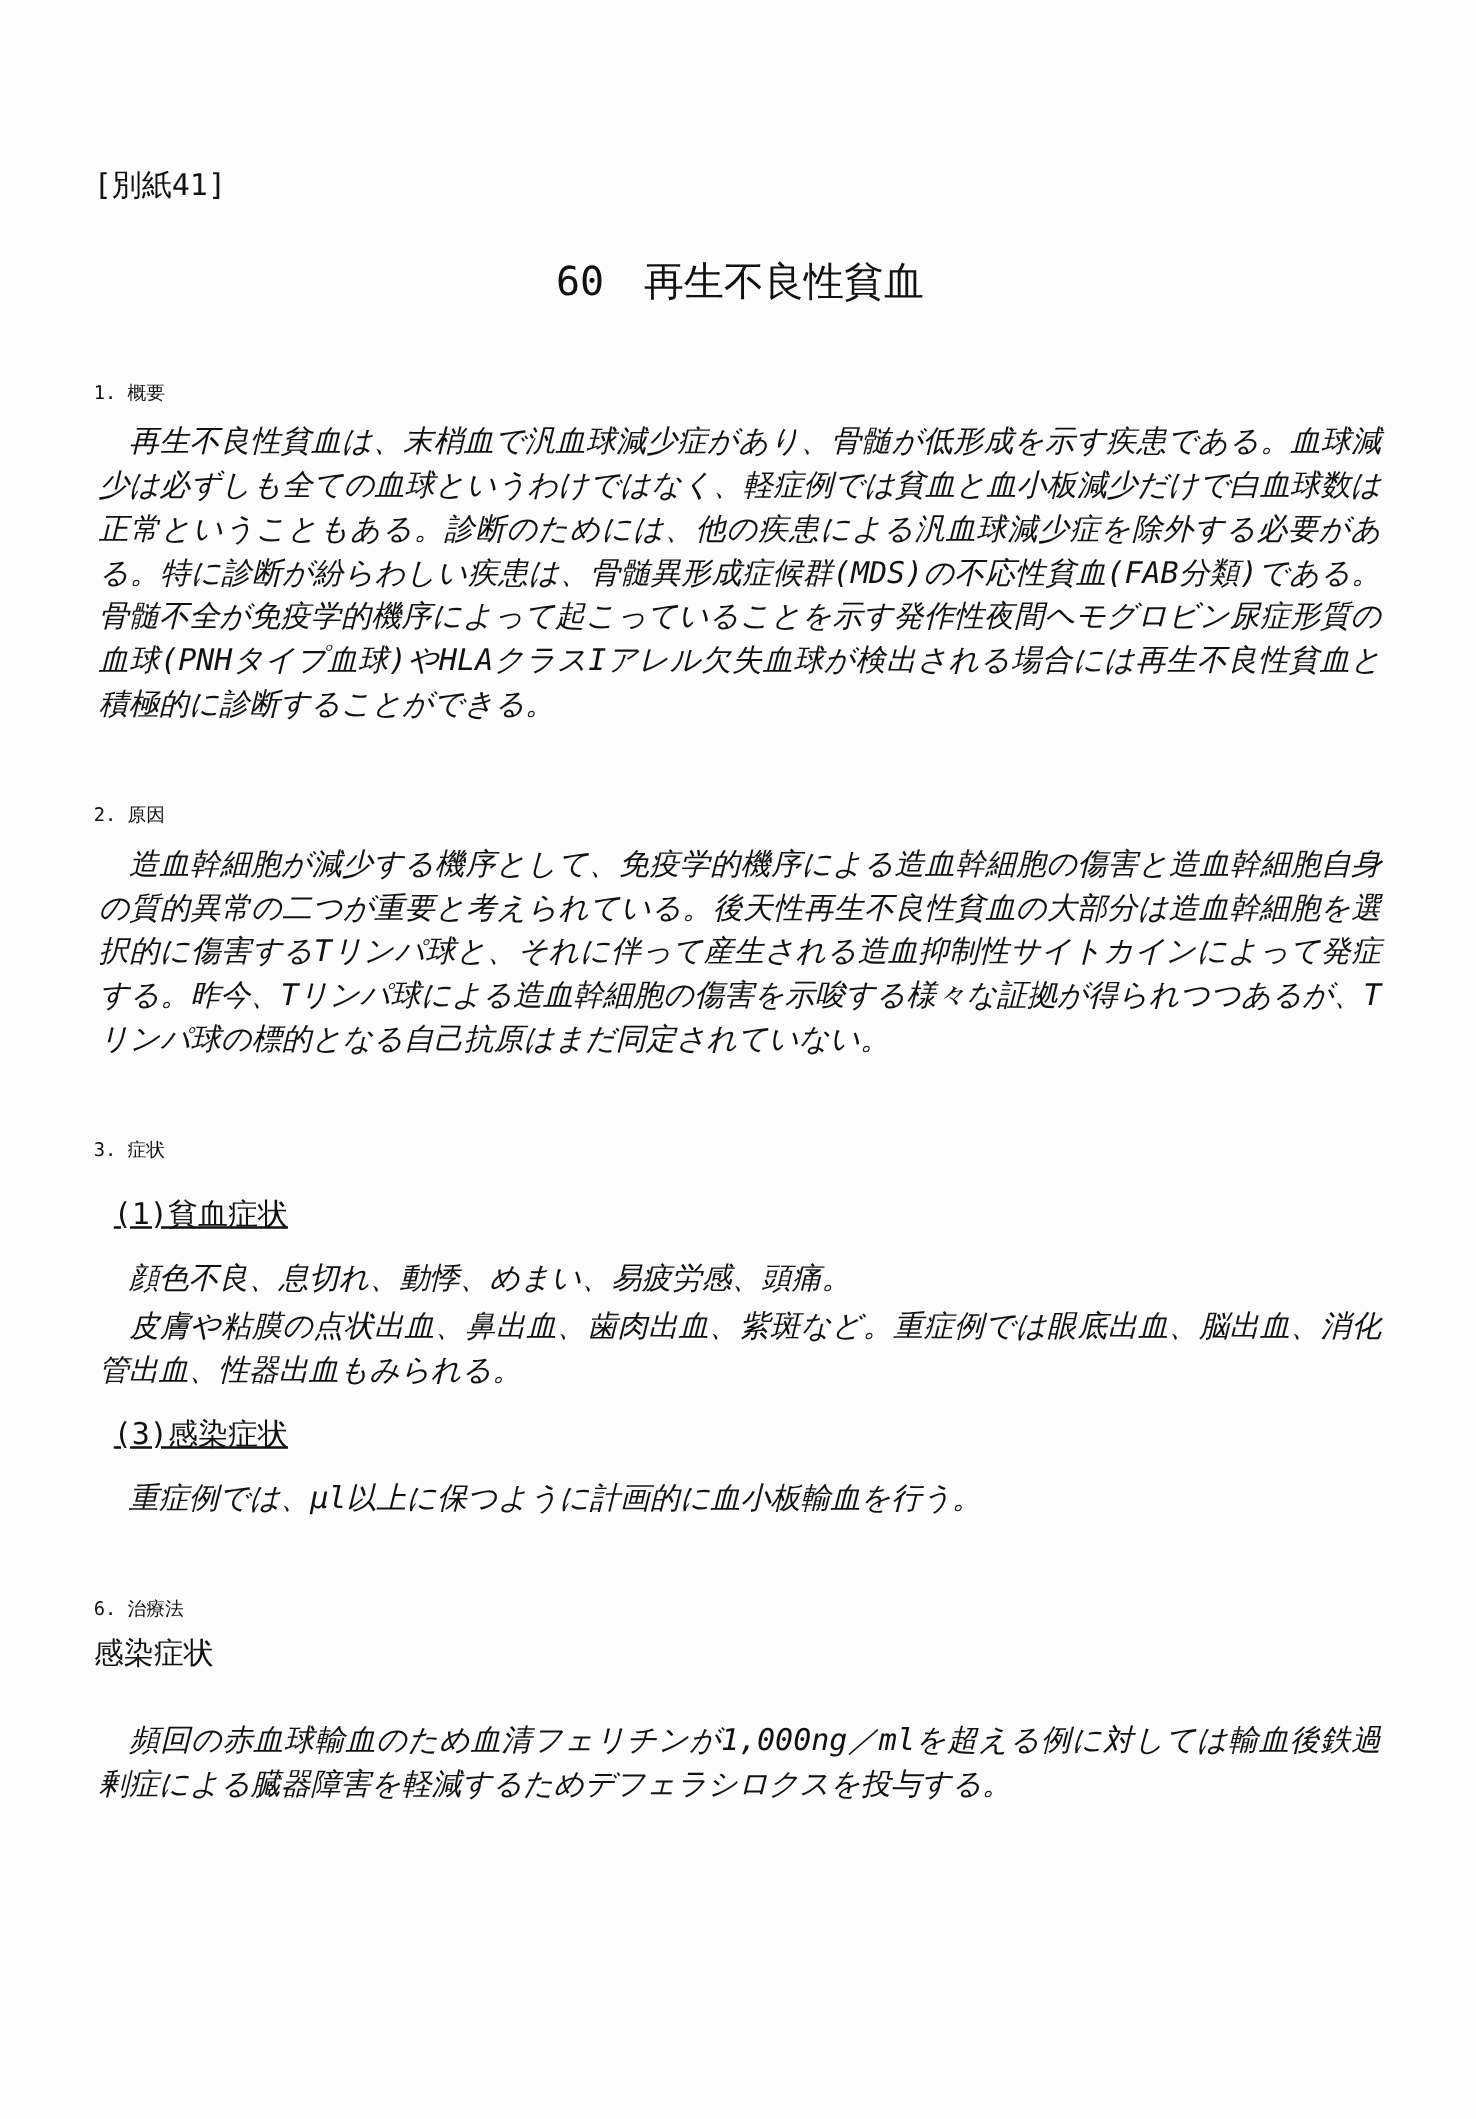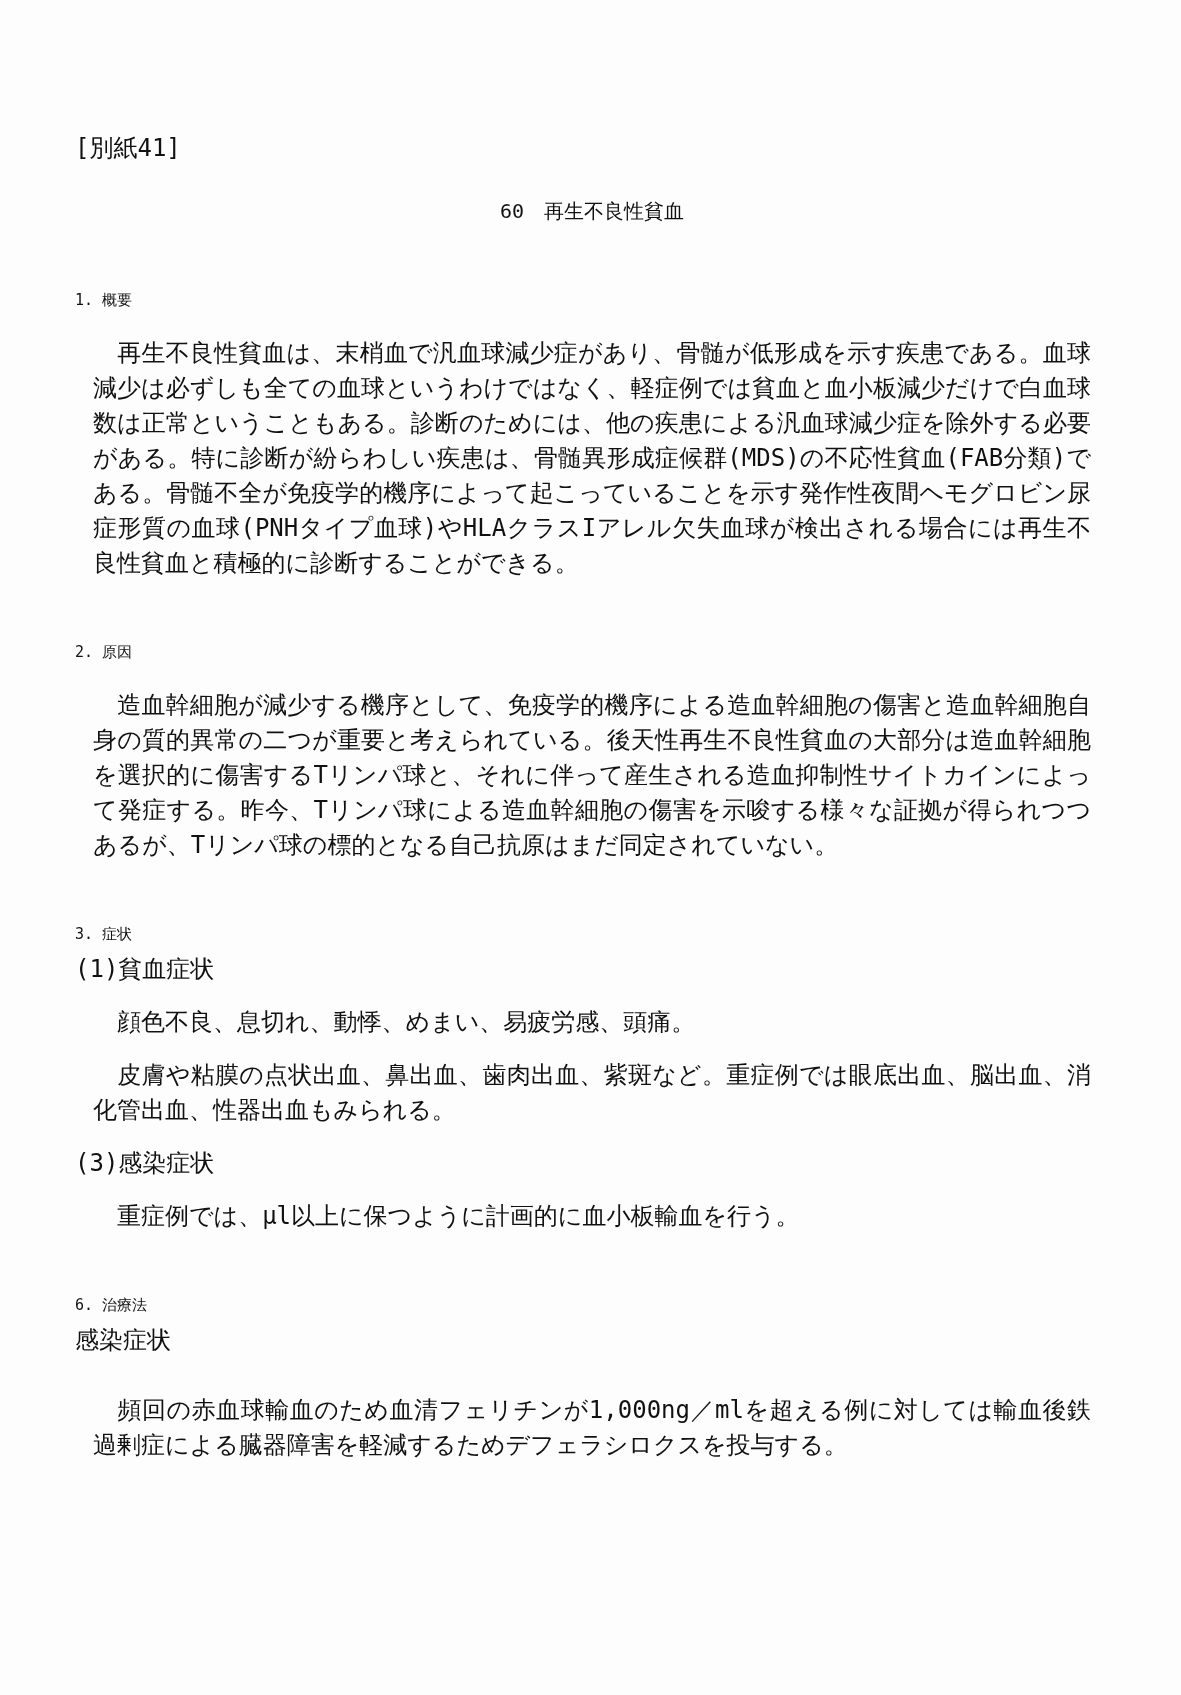"60 再生不良性貧血" .doc-title { font-size: 20px -> 32px; margin: 28px 0 0 0 -> 42px 0 0 0 }
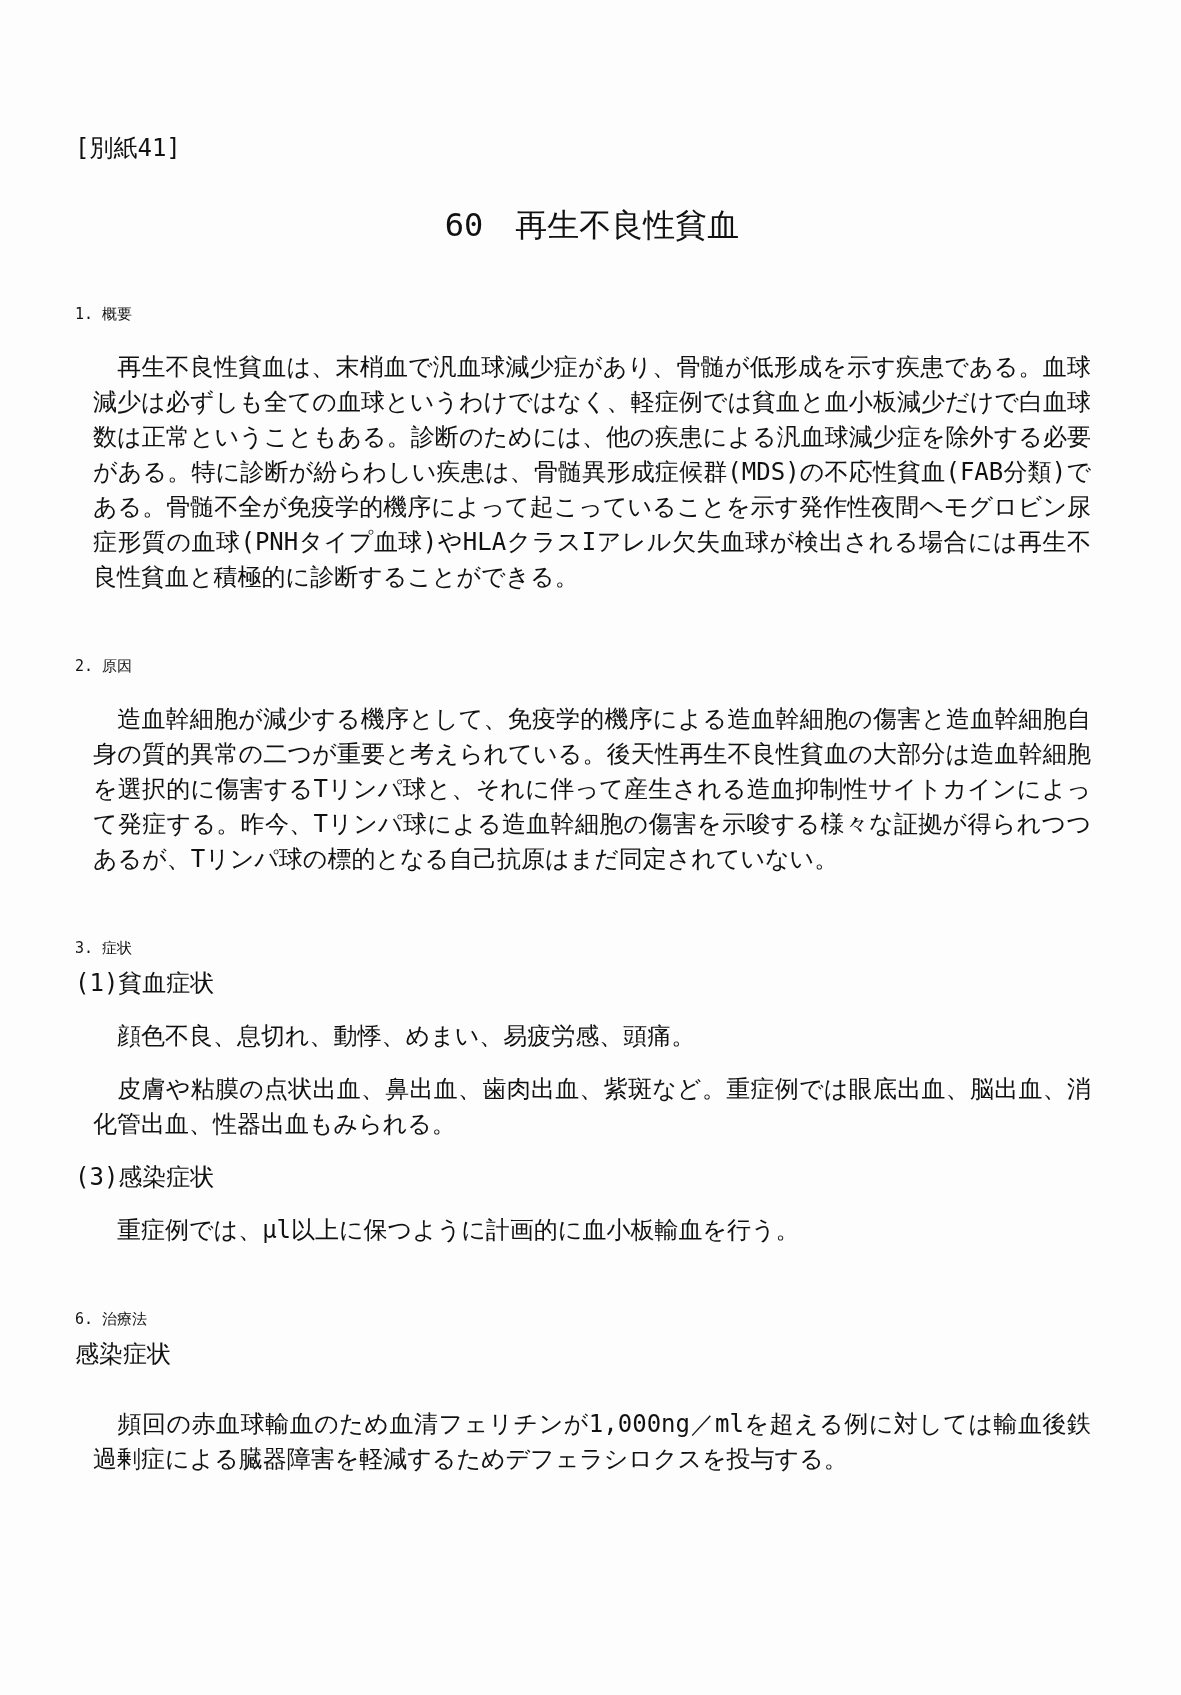"再生不良性貧血は、末梢血で汎血球減少症があり、骨髄が低形成を示す疾患である。血球" .para { font-style: none -> italic; margin: 18px -> 4px }
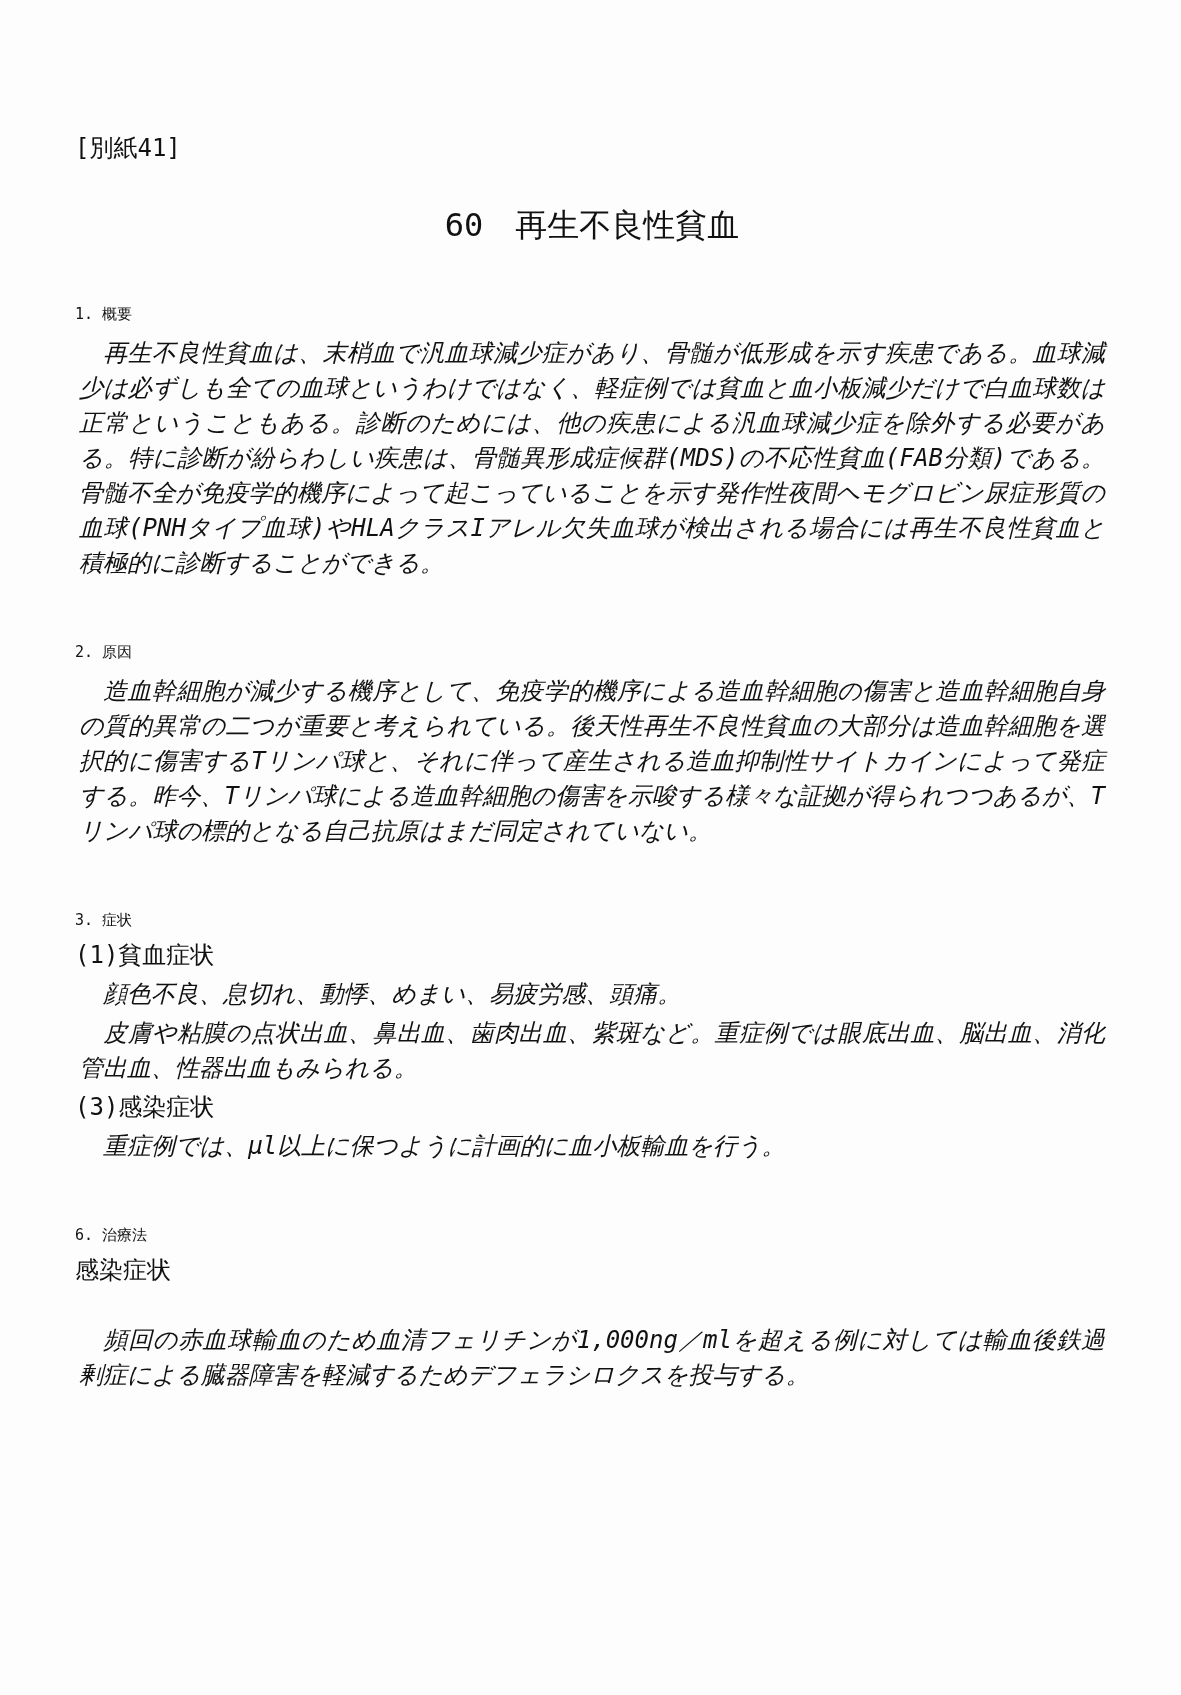"(1)貧血症状" .sublabel { margin: 0 -> 16px; text-decoration: none -> underline }
